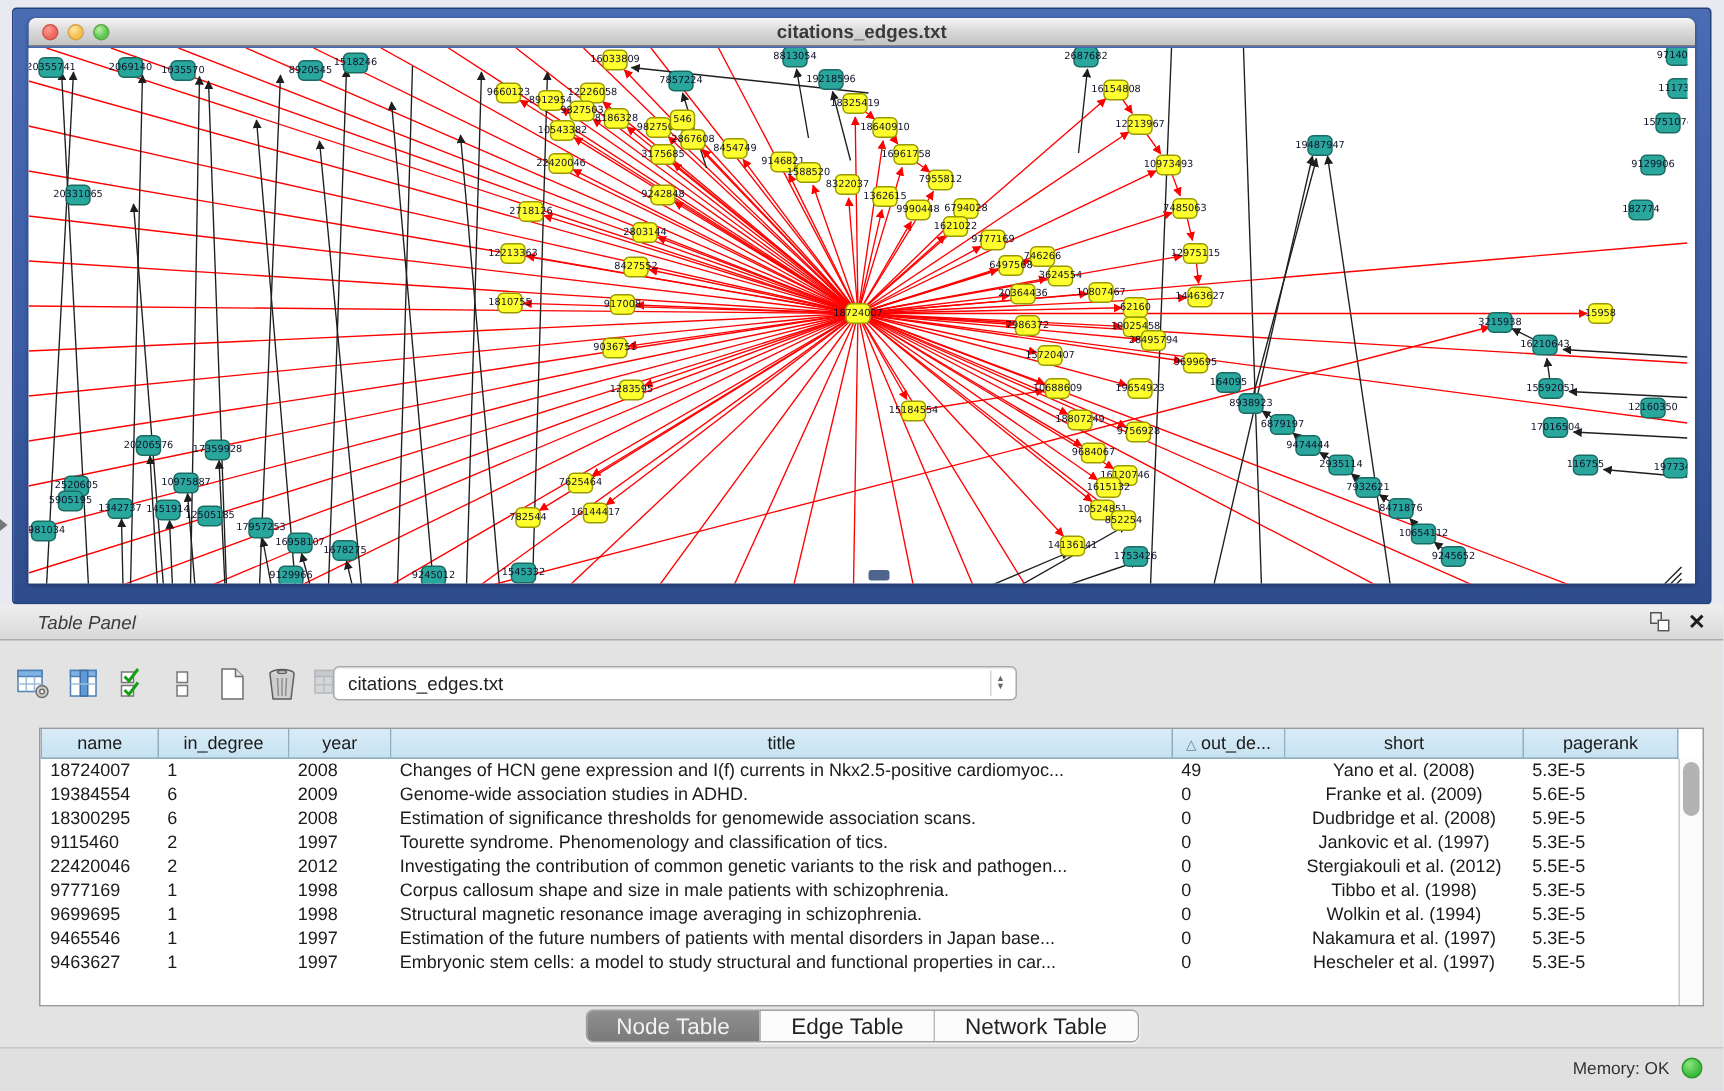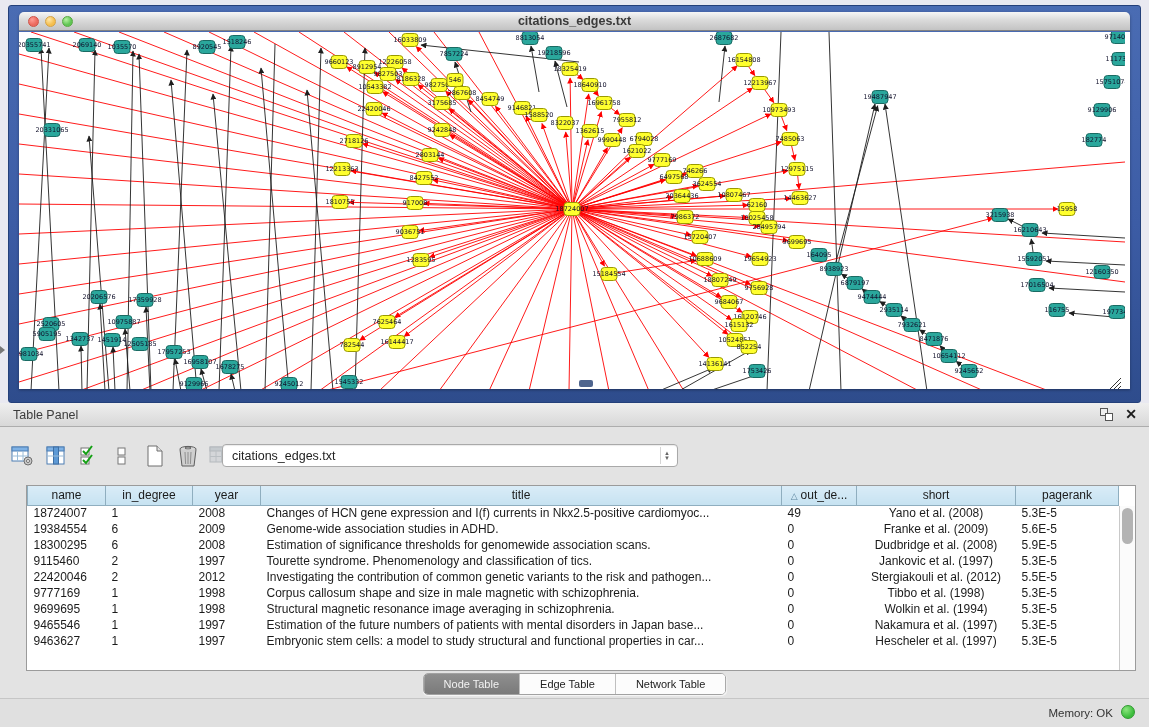"Table Panel" #panel-title { font-style: none -> italic; left: 13px -> 25px }
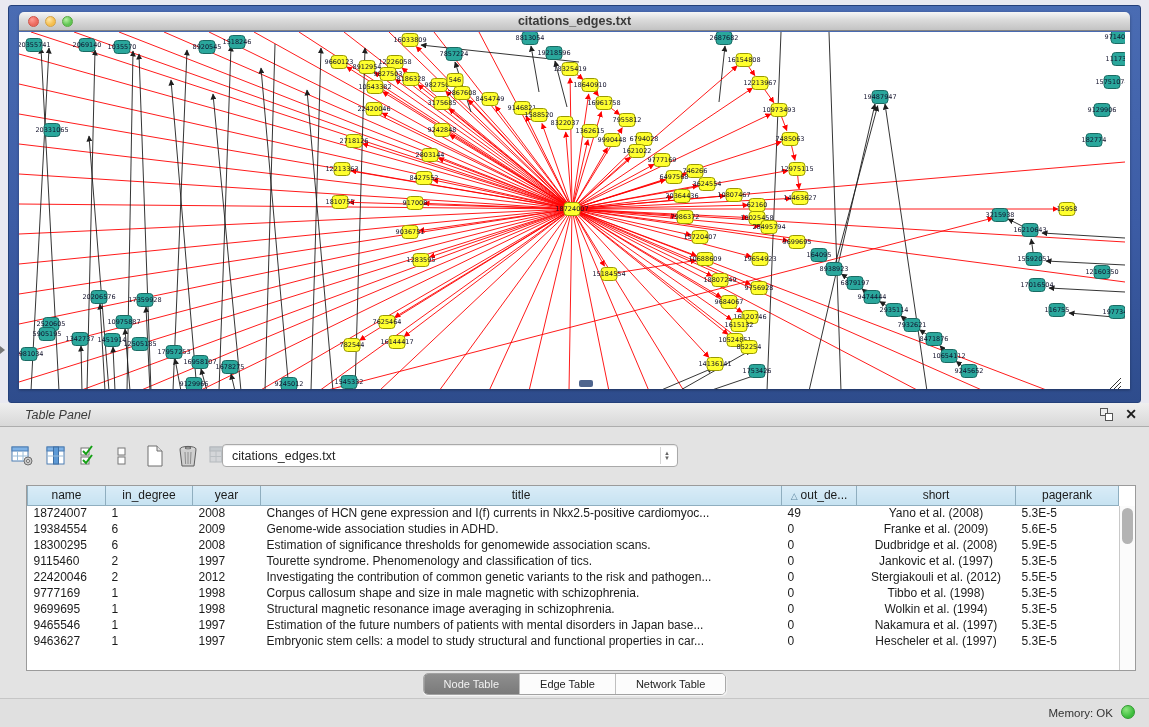"Corpus callosum shape and size" td { text: magnetic -> patients }
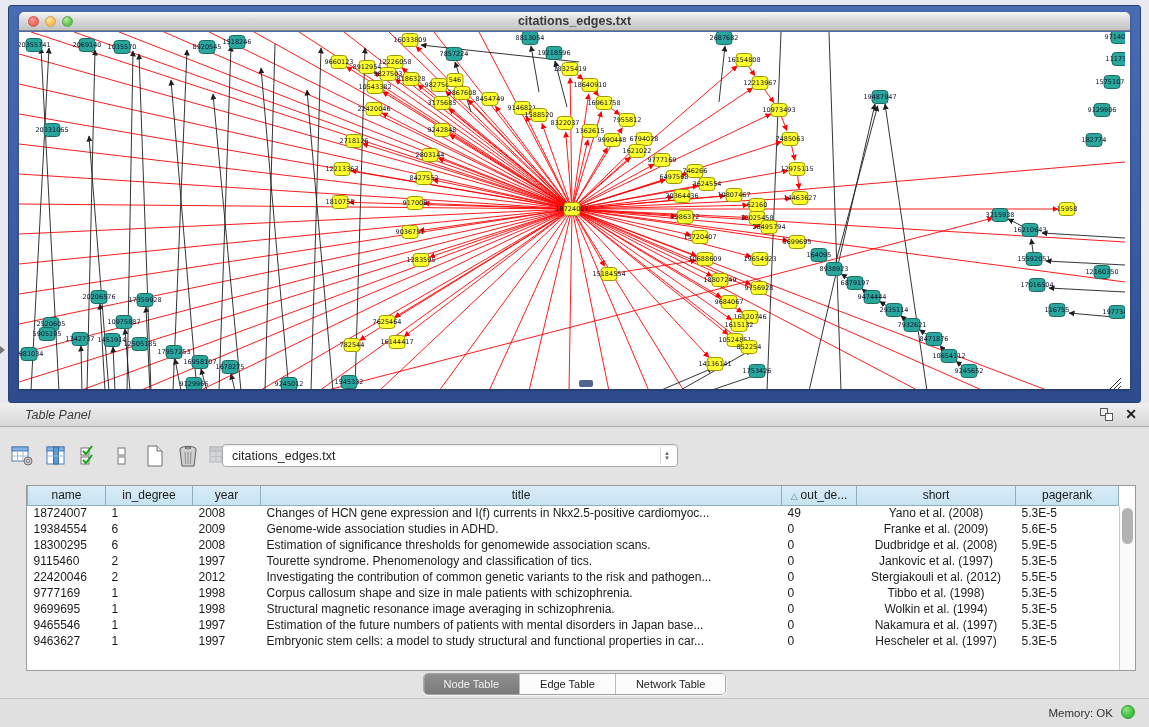"Node Table" .tab-seg { font-size: 11px -> 15px }
